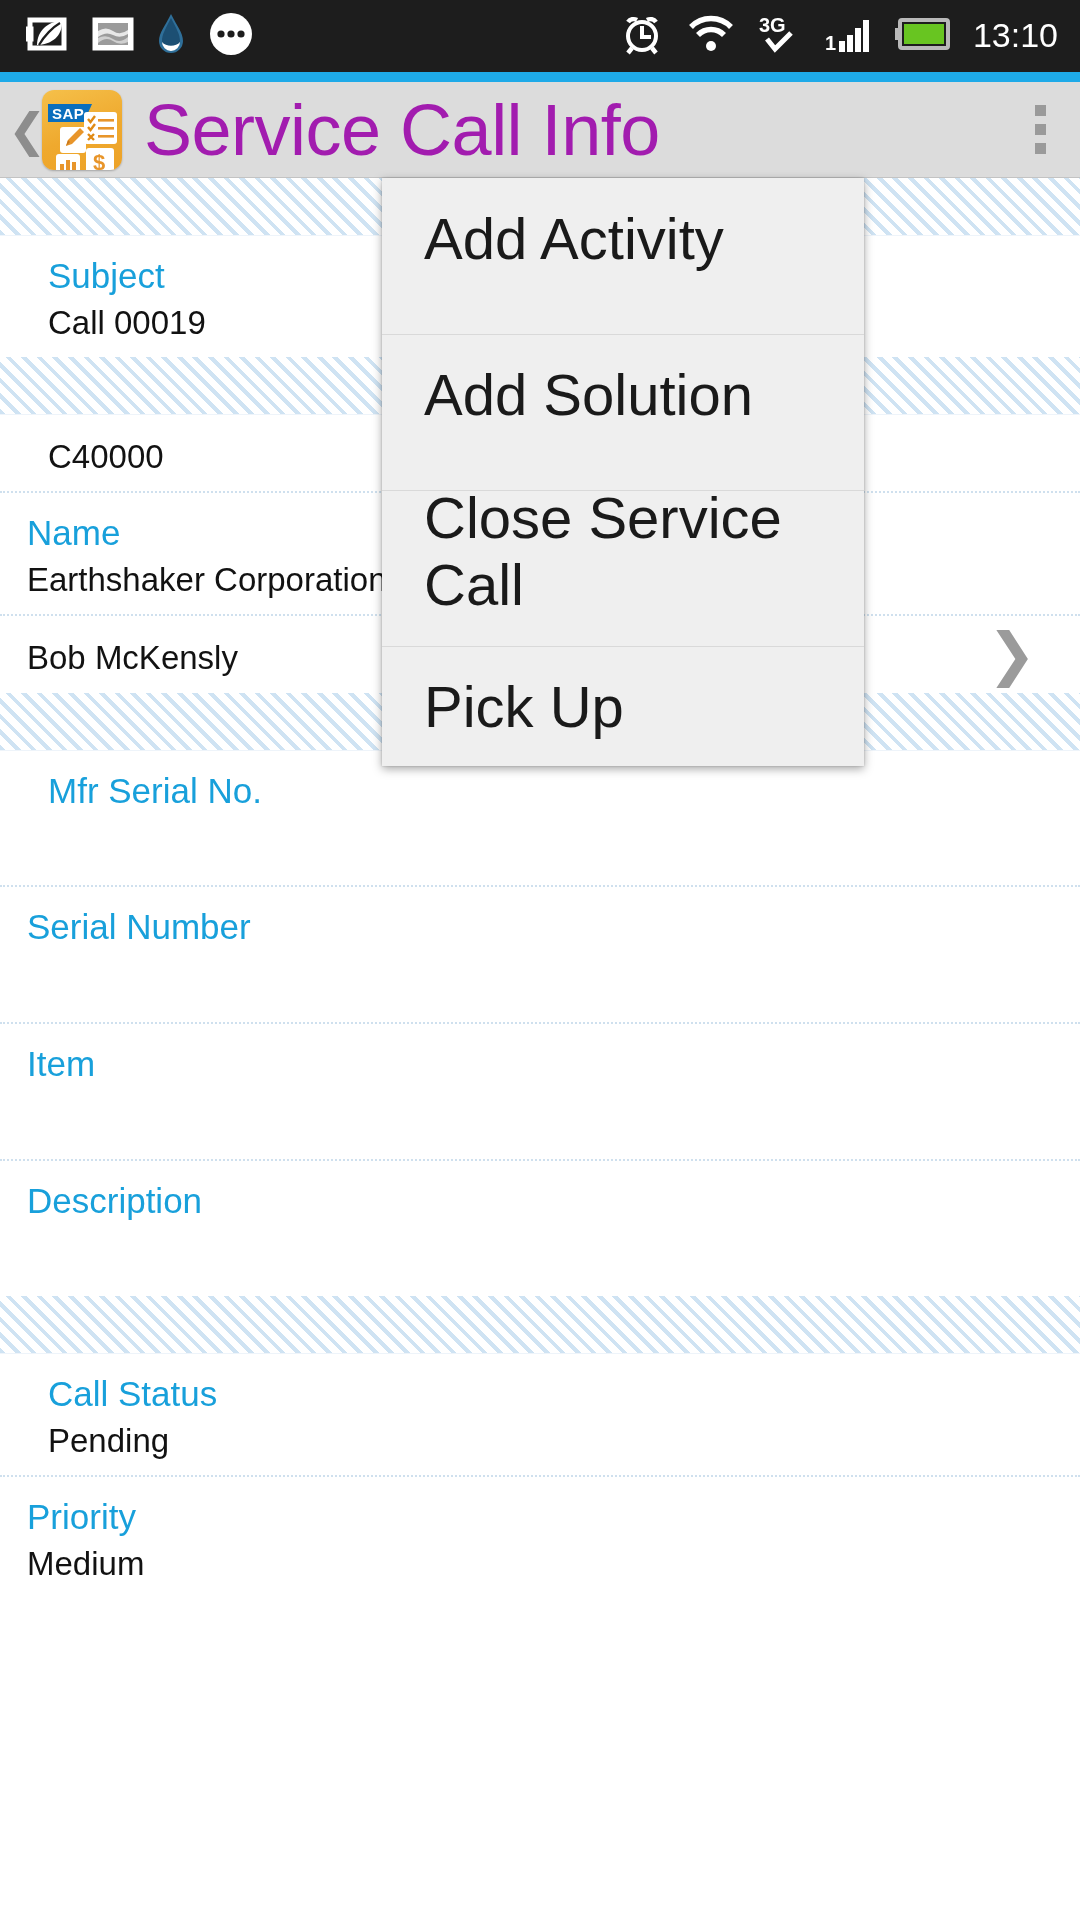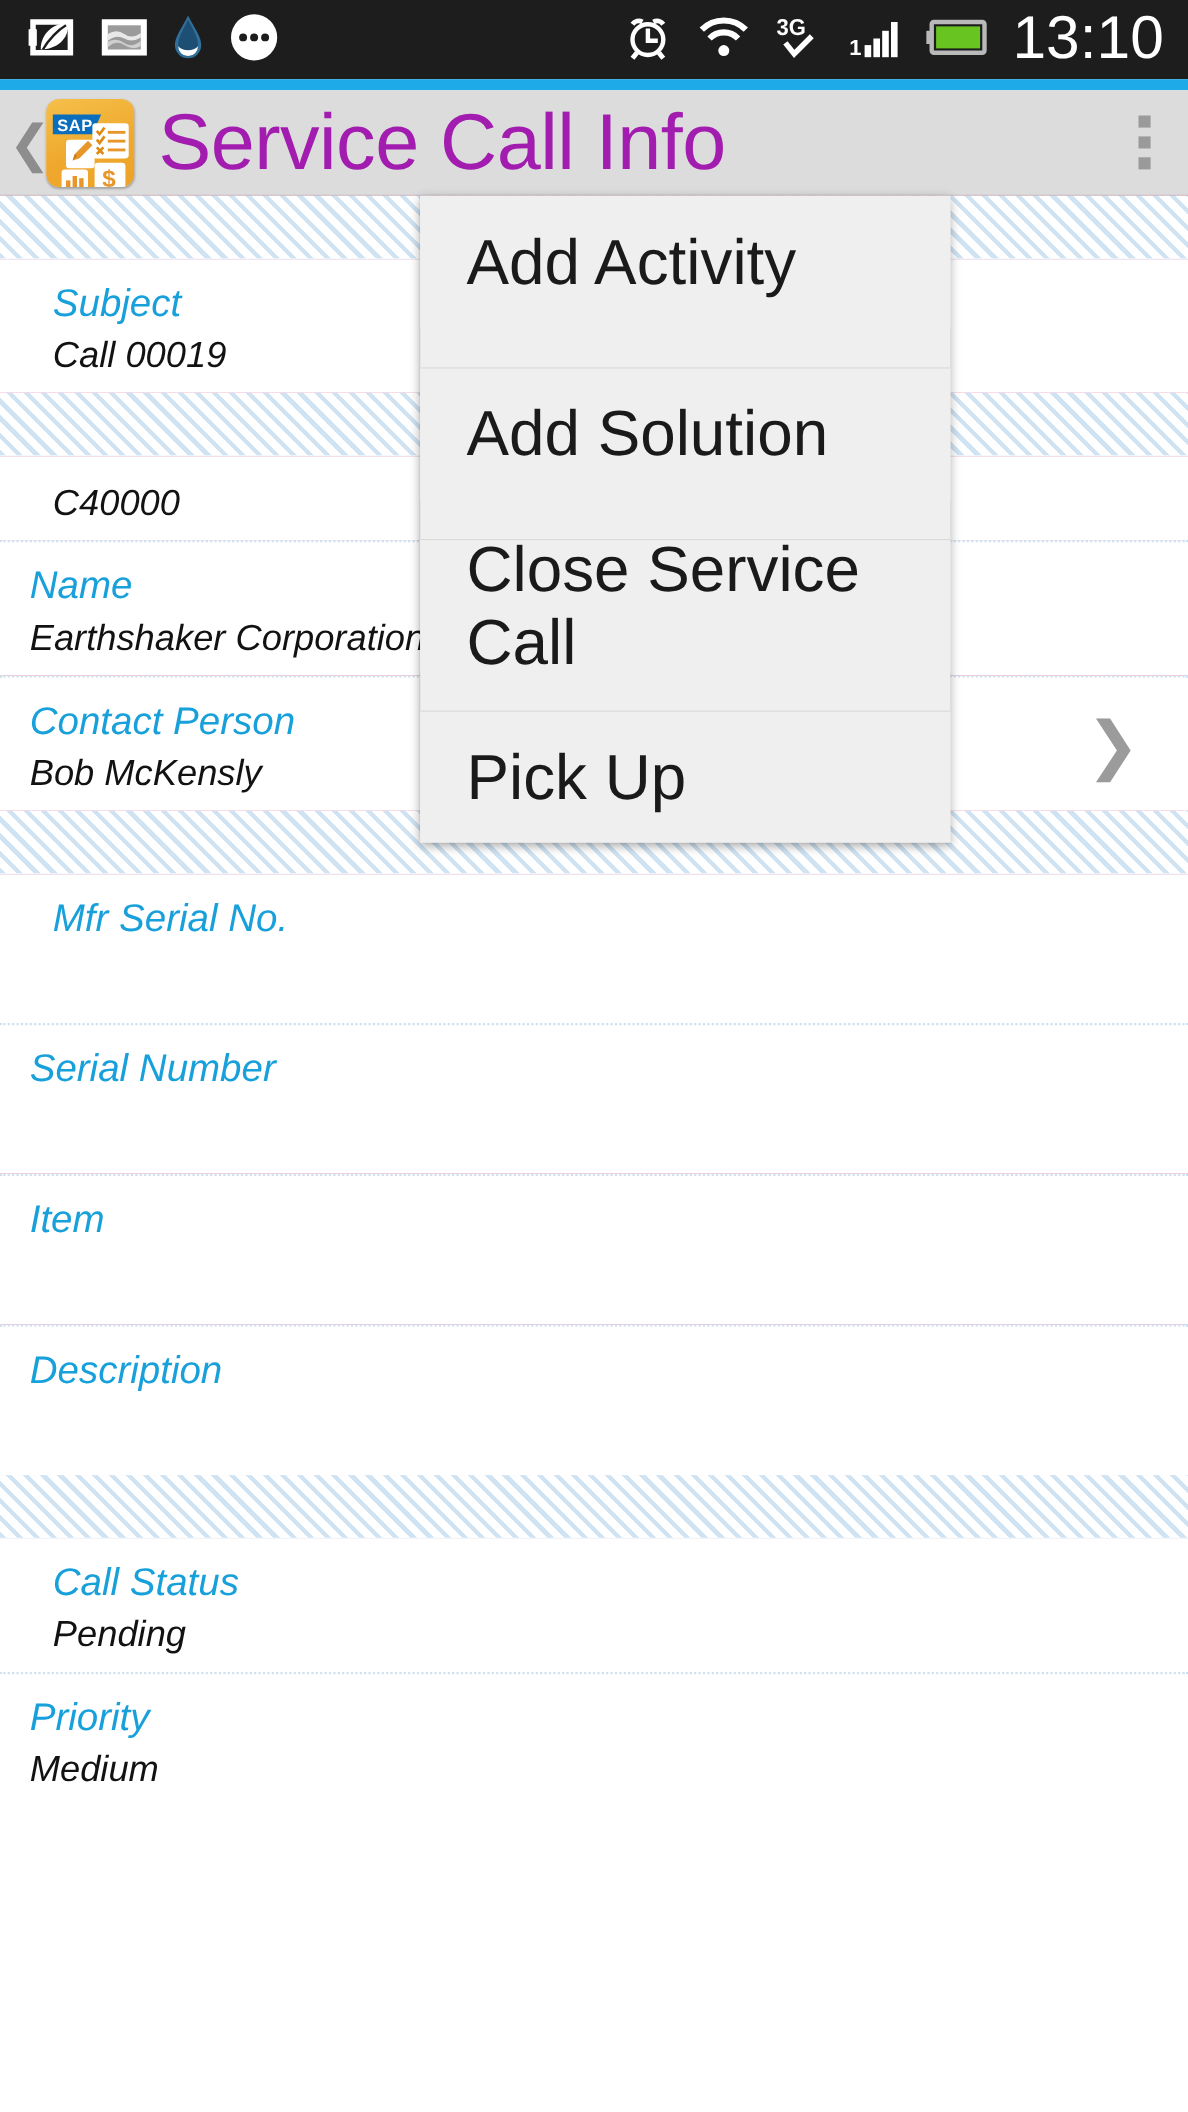"13:10" .sb-clock { font-size: 55px -> 34px }
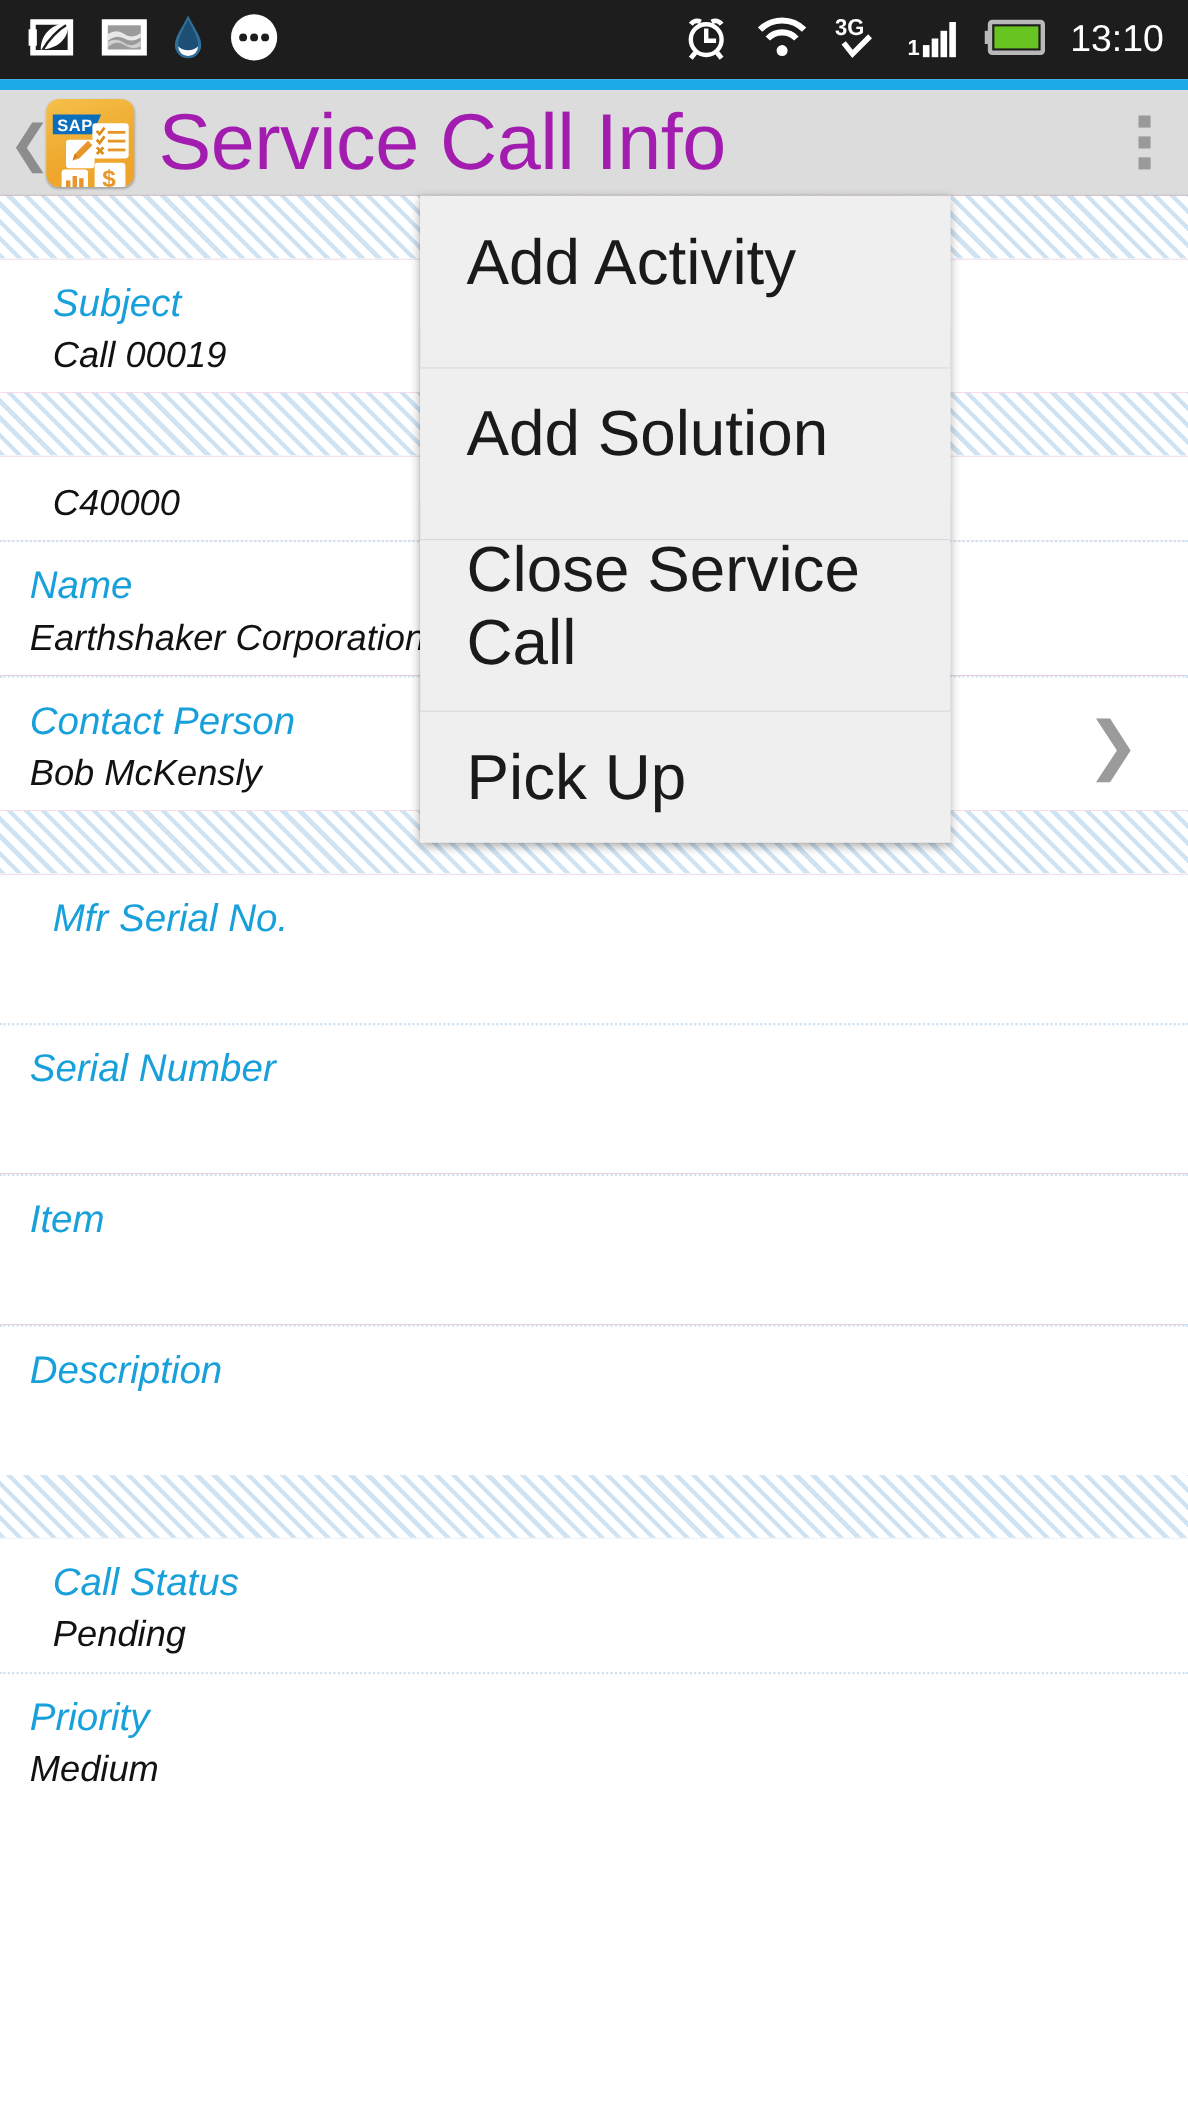"Subject" .content { background: #be185d -> #fde047; font-style: italic -> none }
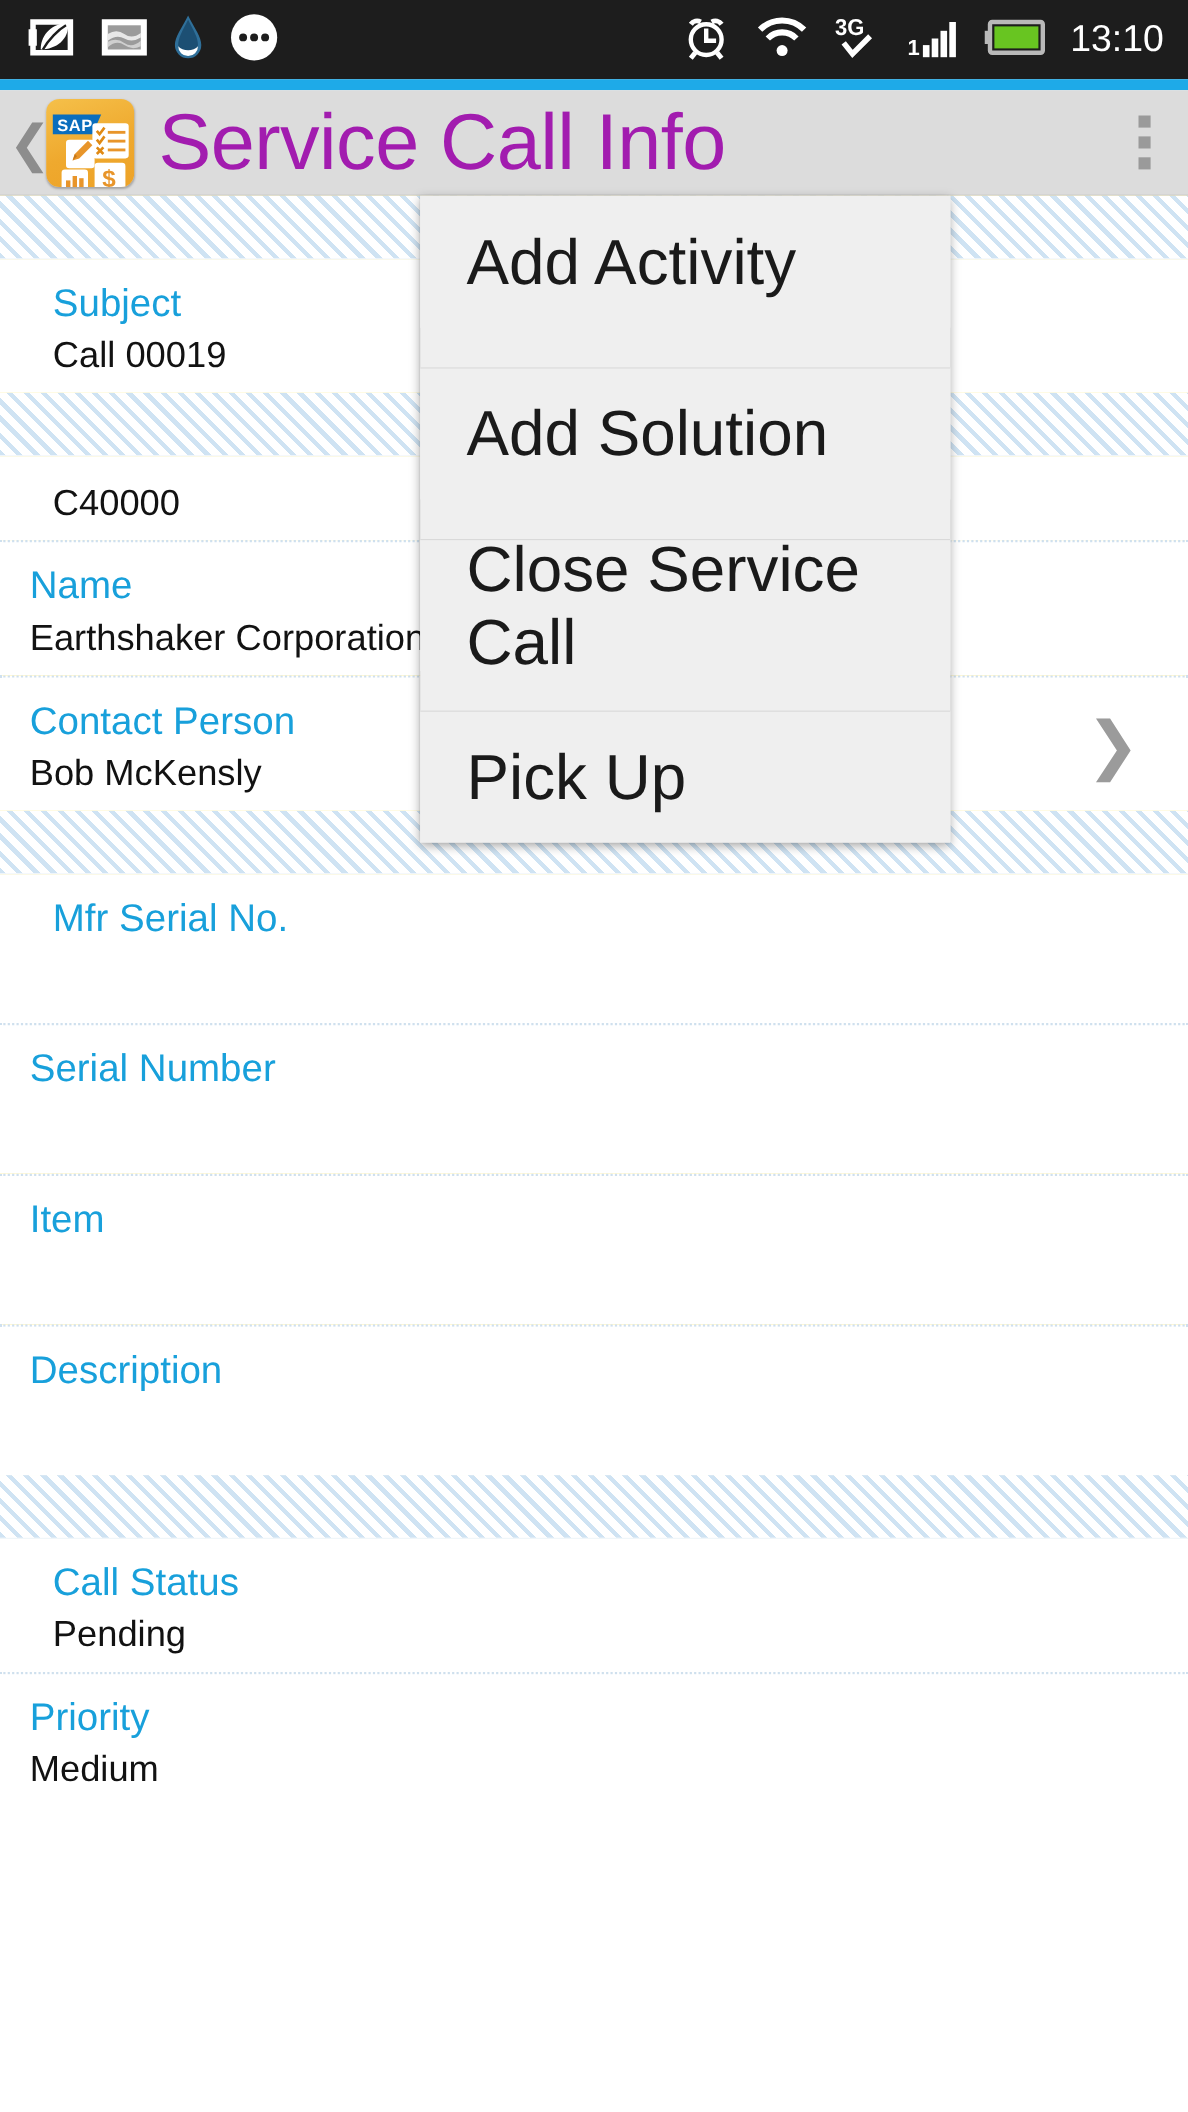"Contact Person" span.lbl { html: <span>Contact Person</span> -> none }
